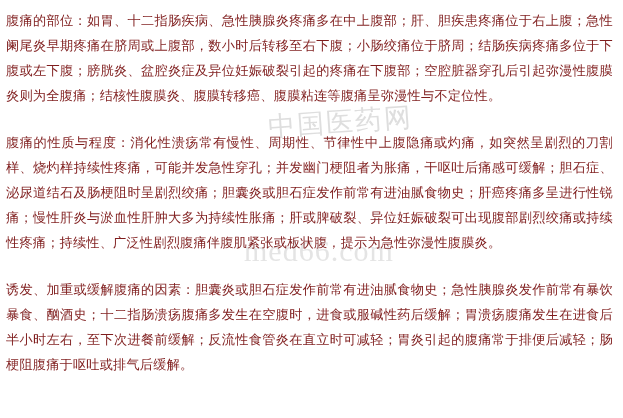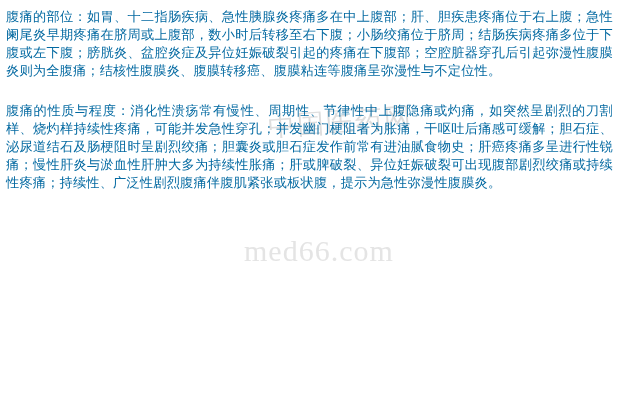"腹痛的部位：如胃、十二指肠疾病、急性胰腺炎疼痛多在中上腹部；肝、胆疾患疼痛位于右" .para { color: #0369a1 -> #7f1d1d; line-height: 18px -> 25px }
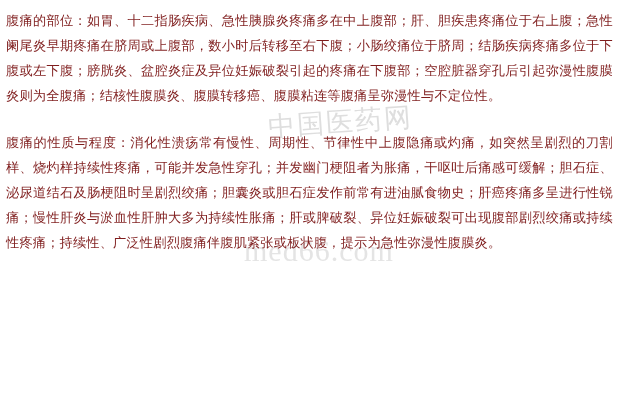"诱发、加重或缓解腹痛的因素：胆囊炎或胆石症发作前常有进油腻食物史；急性胰腺炎发作" p.para { html: none -> <p>诱发、加重或缓解腹痛的因素：胆囊炎或胆石症发作前常有进油腻食物史；急性胰腺炎发作前常有暴饮暴食、酗酒史；十二指肠溃疡腹痛多发生在空腹时，进食或服碱性药后缓解；胃溃疡腹痛发生在进食后半小时左右，至下次进餐前缓解；反流性食管炎在直立时可减轻；胃炎引起的腹痛常于排便后减轻；肠梗阻腹痛于呕吐或排气后缓解。</p> }
